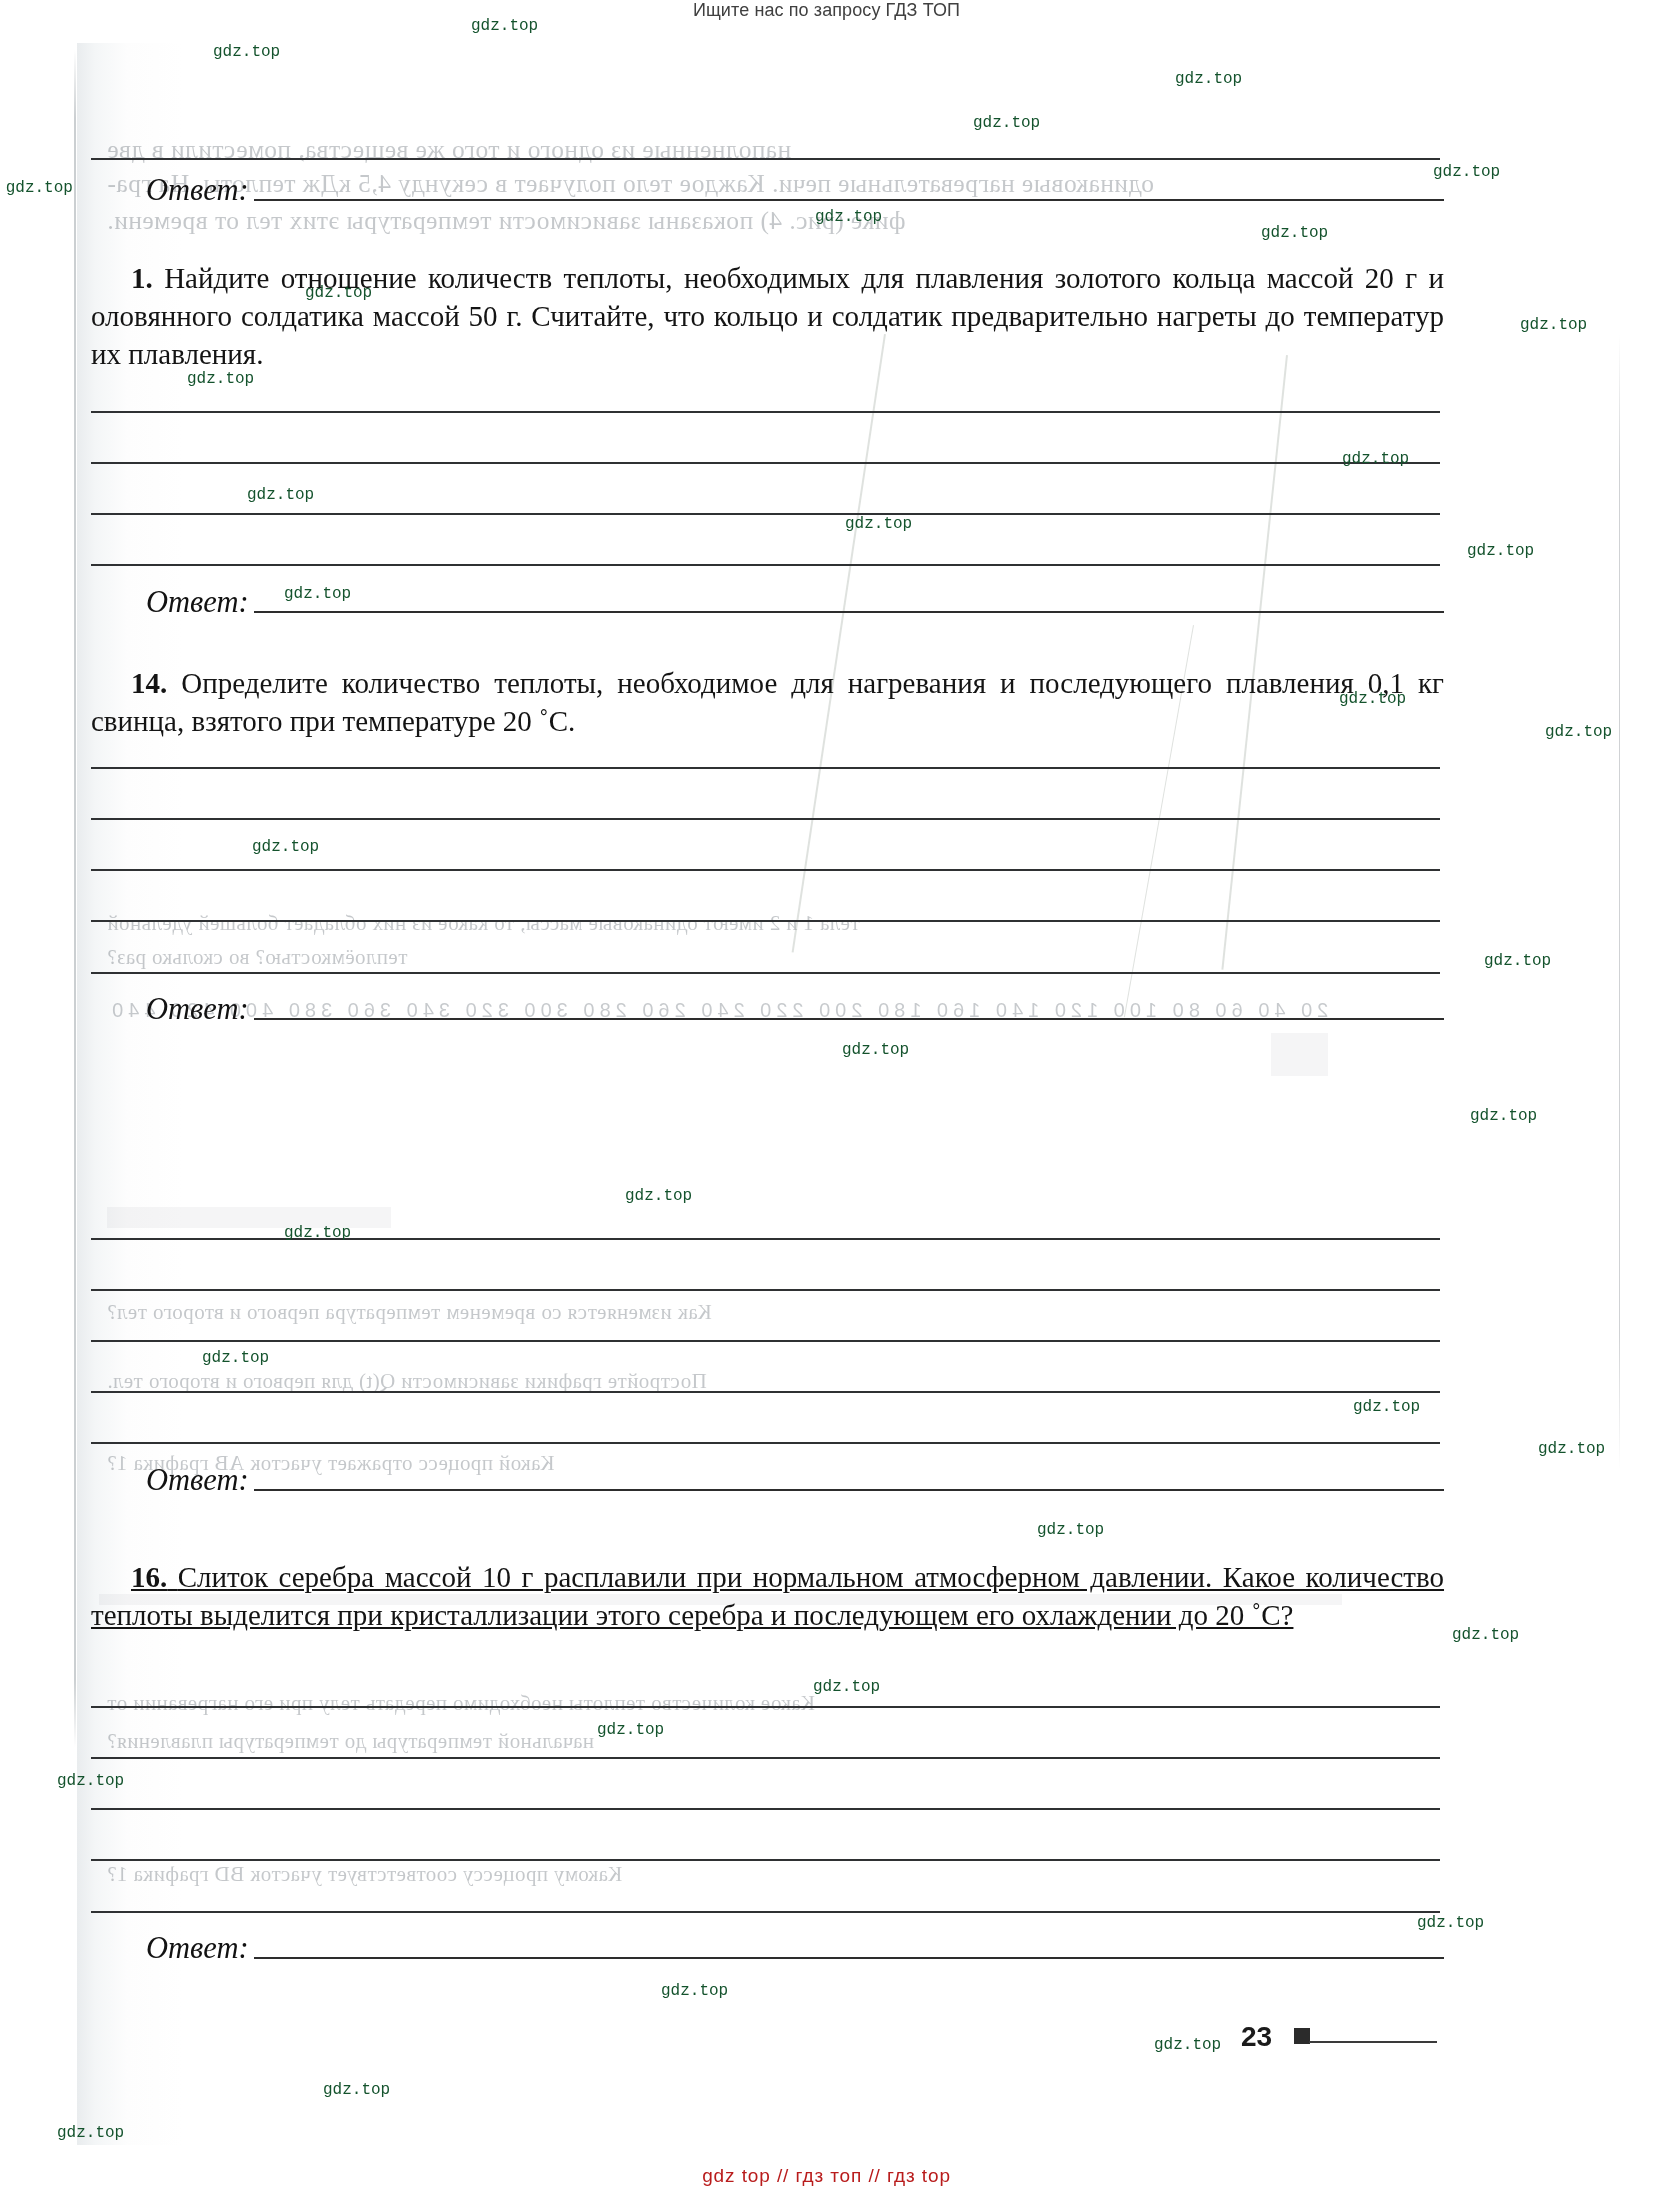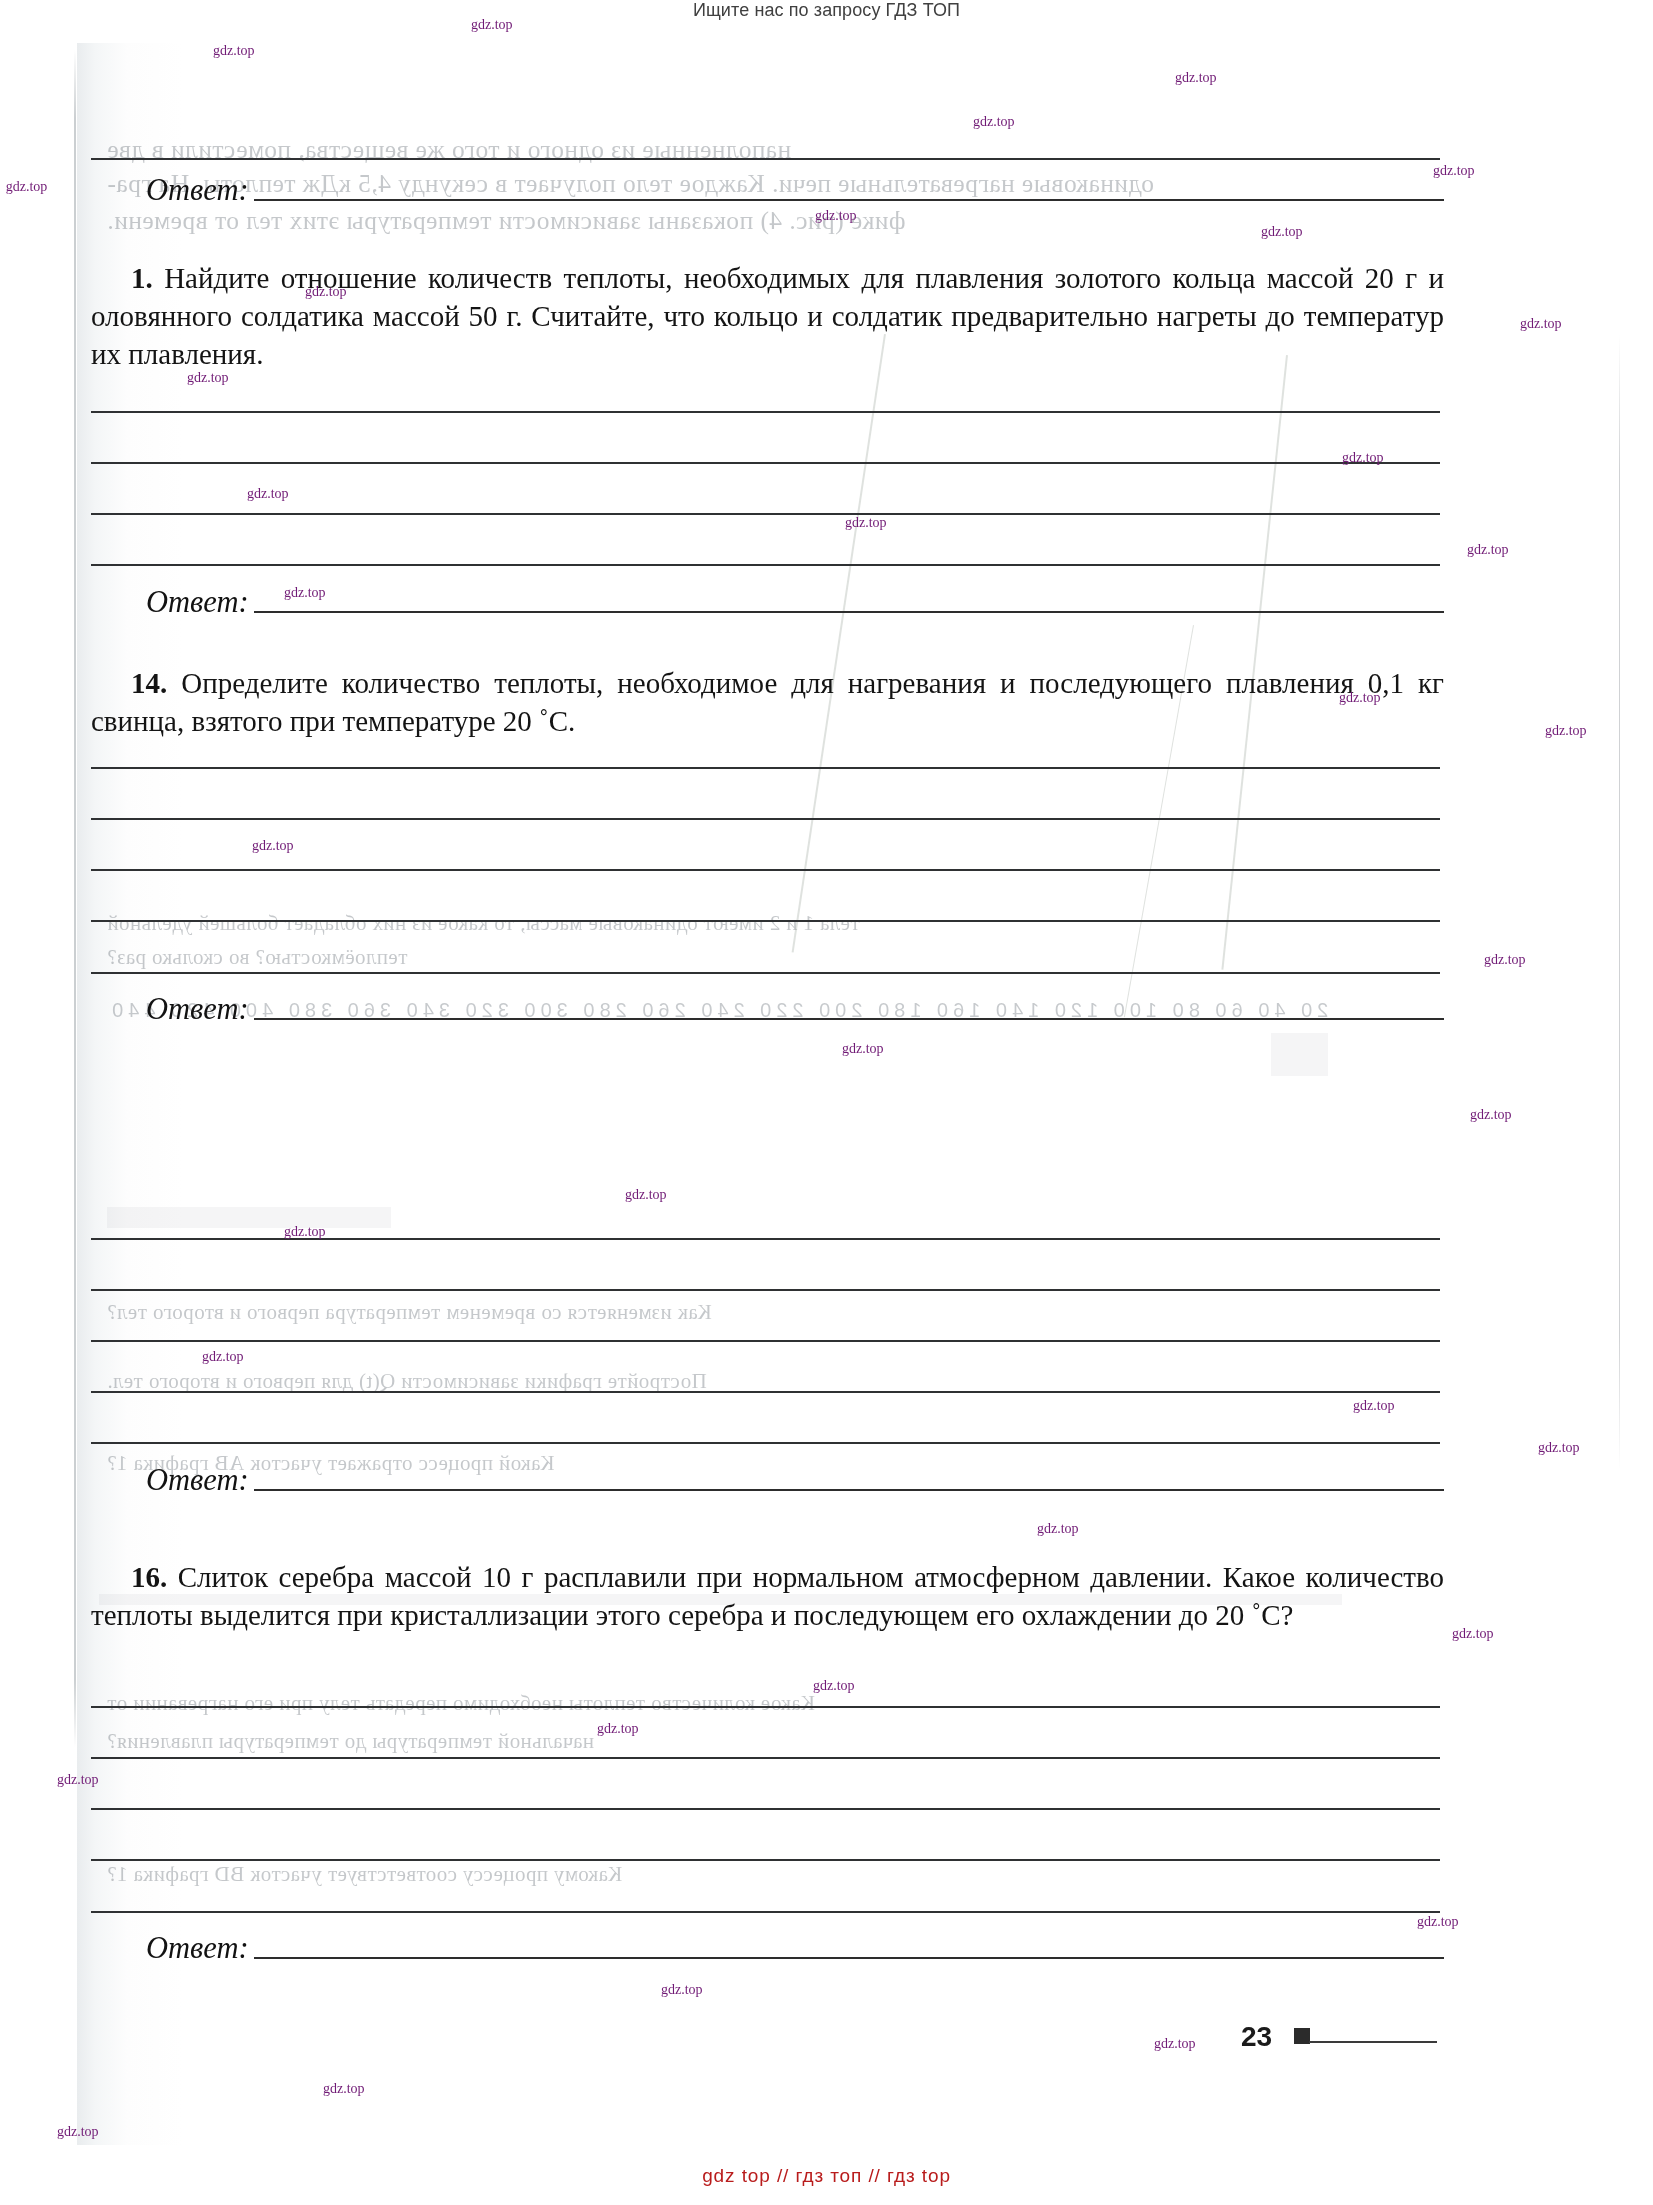"gdz.top" .wm { color: #701a75 -> #14532d; font-family: Liberation Serif, serif -> Liberation Mono, monospace; font-size: 14px -> 16px }
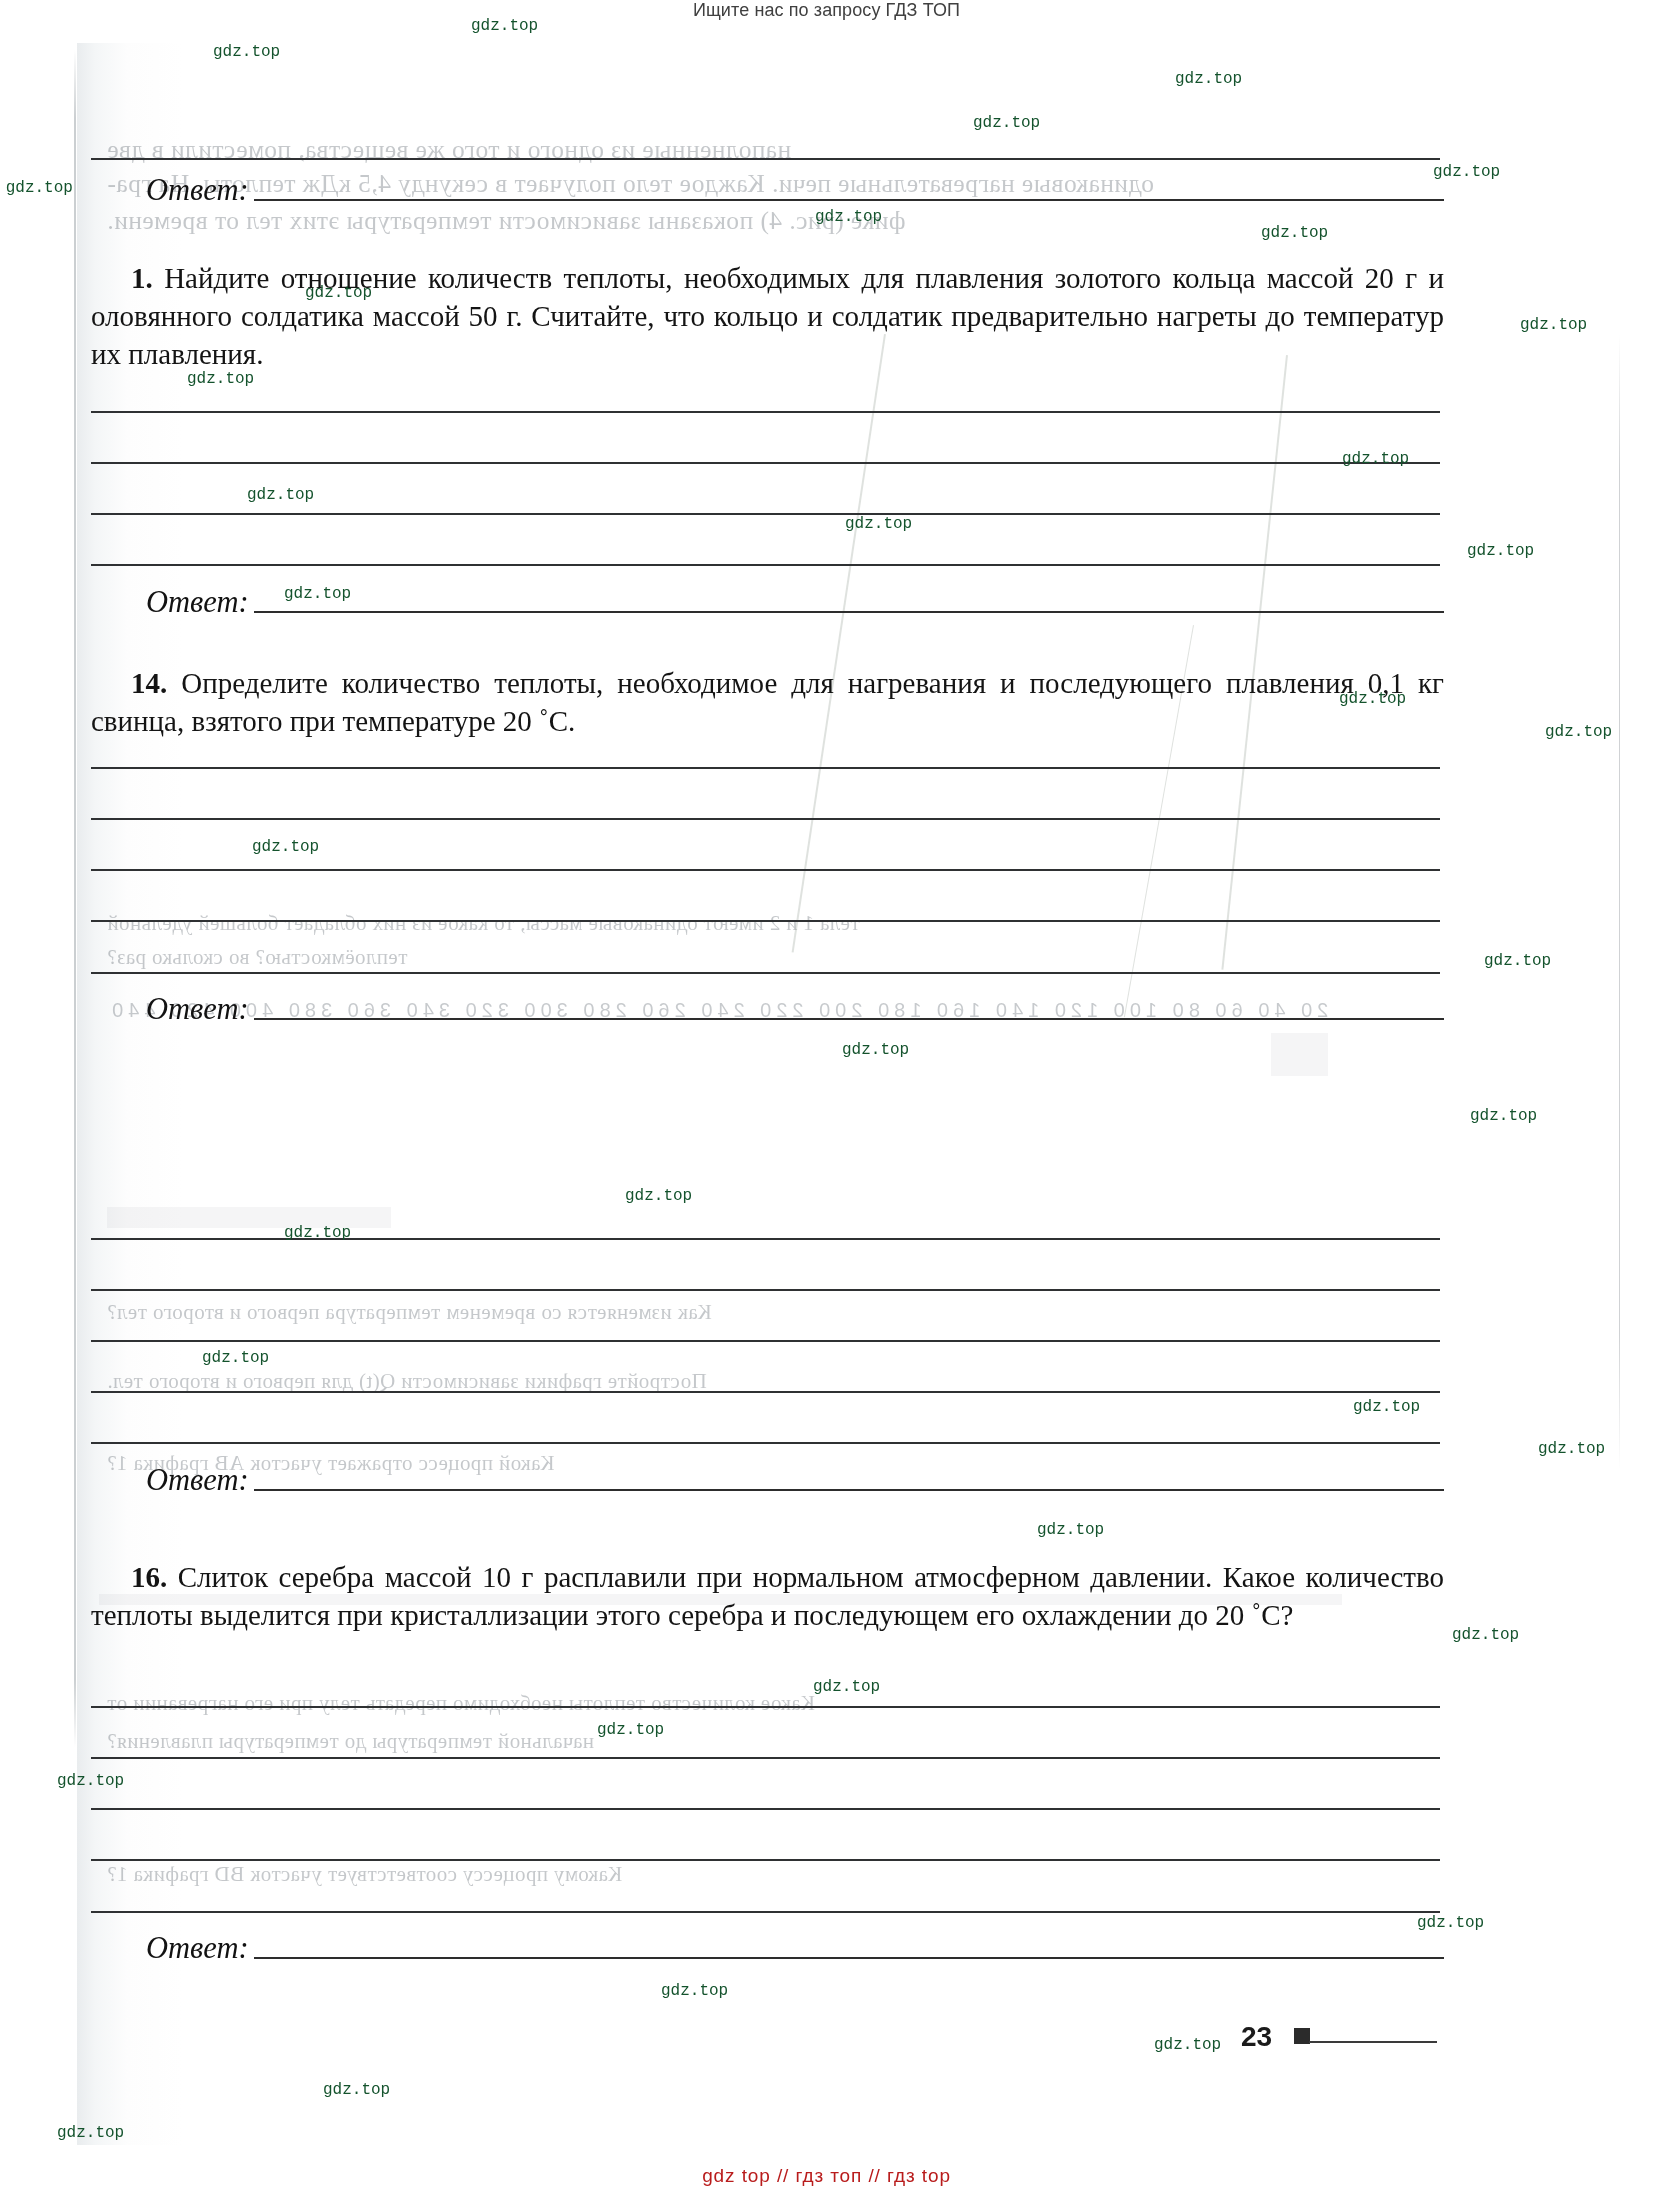"16. Слиток серебра массой 10" div.task { text-decoration: none -> underline }
